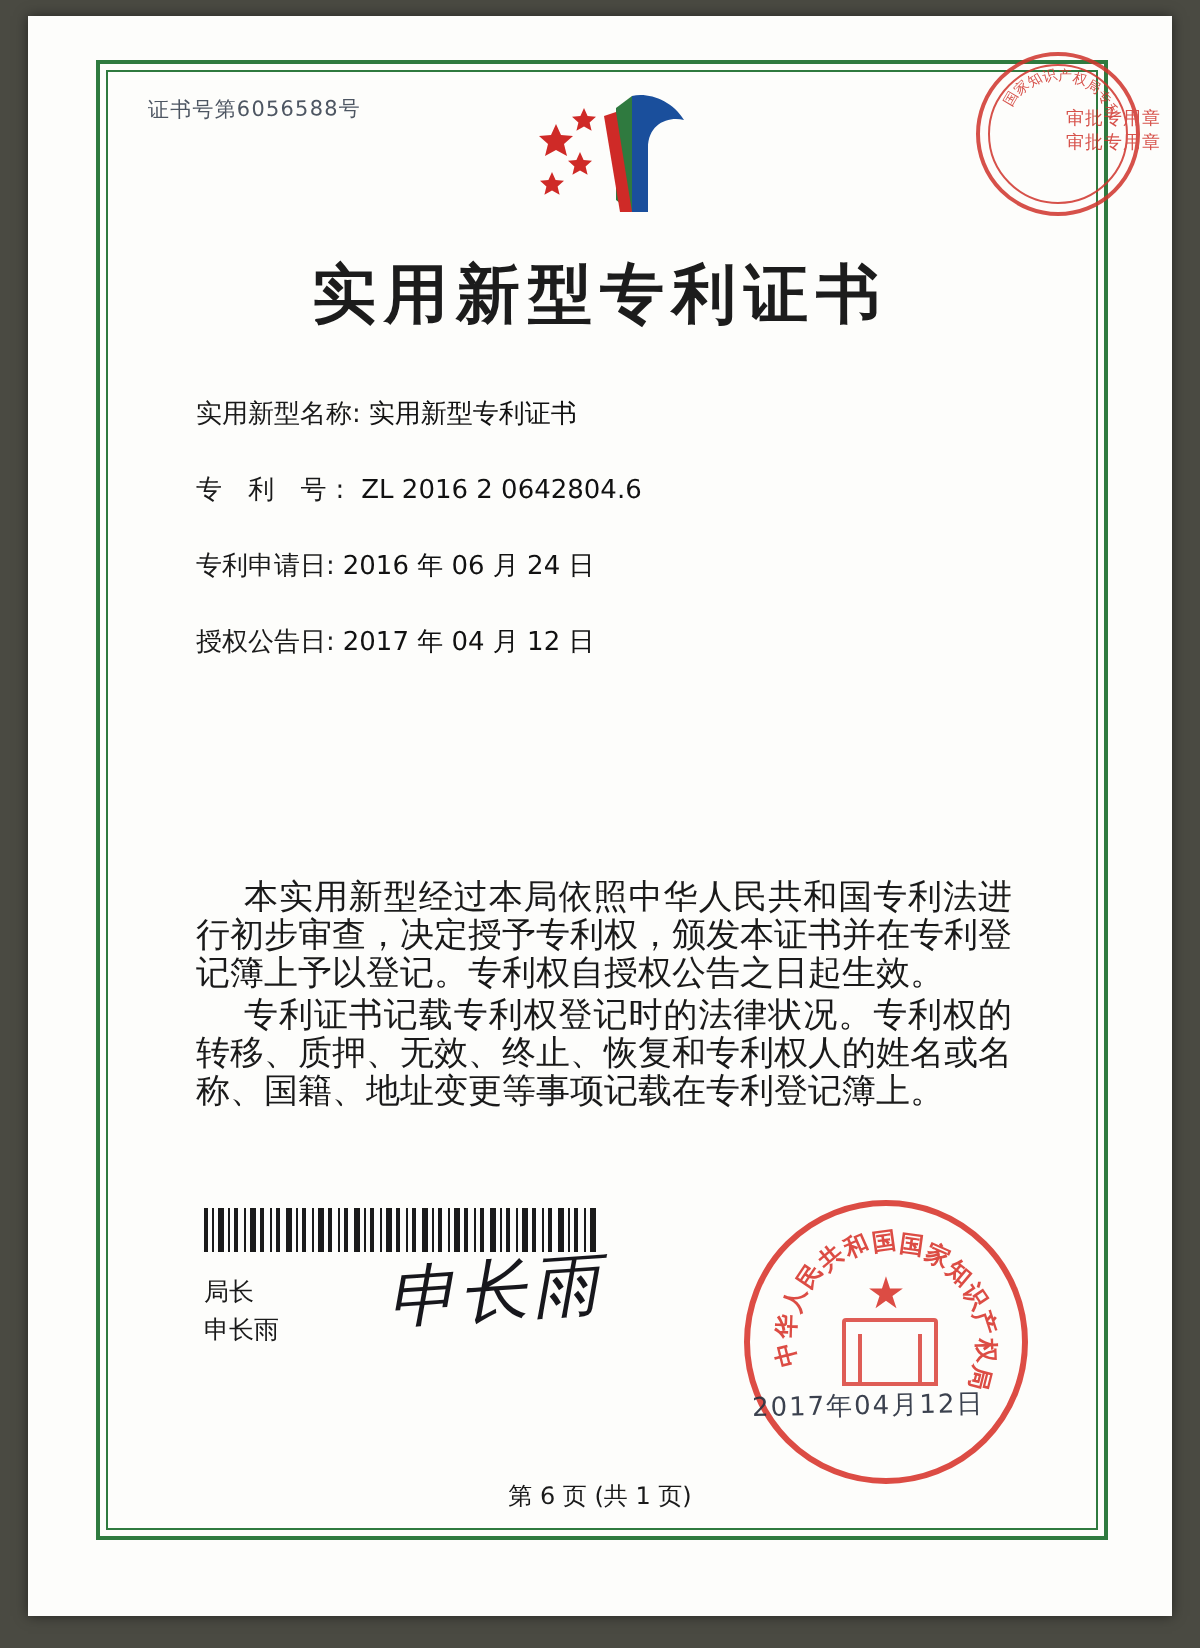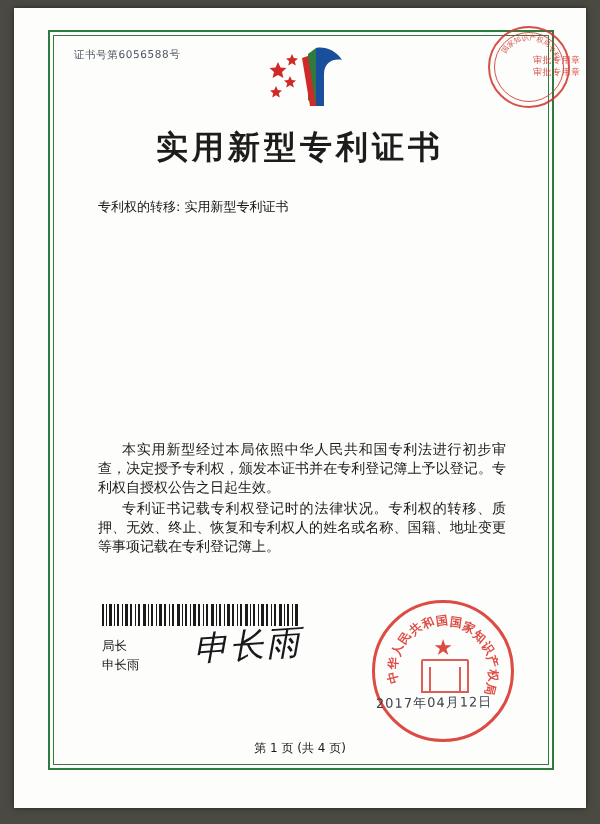"专利权的转移:" span.field-label { text: 专利权的转移 -> 实用新型名称 }
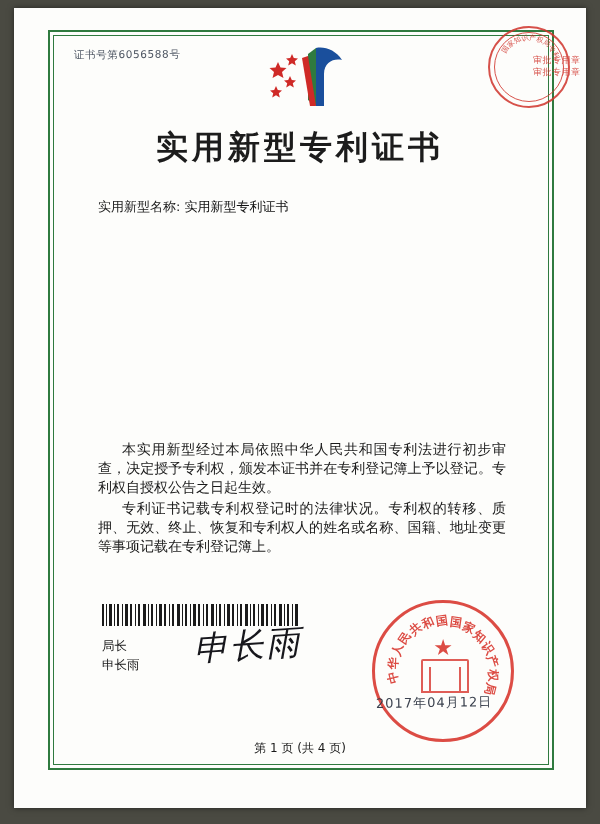"专 利 号:" div.field-row { html: none -> <div> <span>专 利 号:</span> <span>ZL 2016 2 0642804.6</span> </div> }
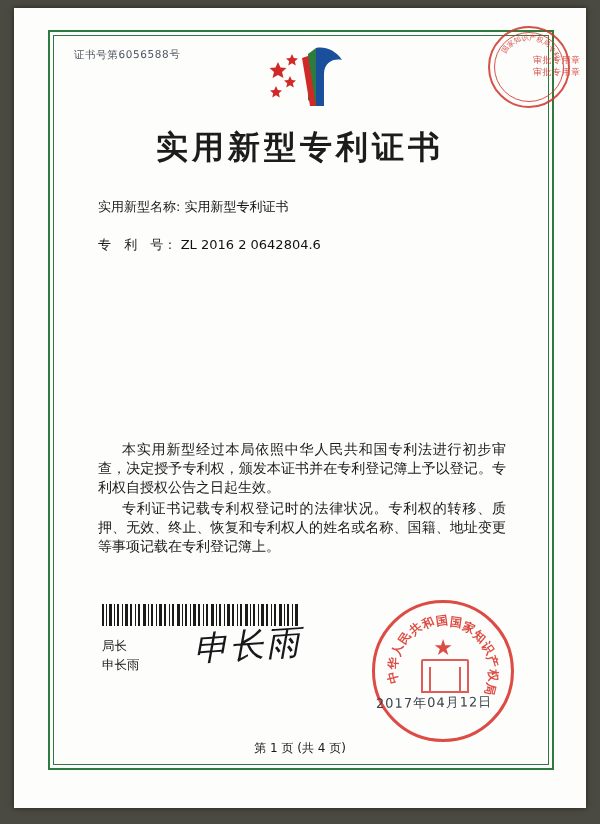"专利申请日:" div.field-row { html: none -> <div> <span>专利申请日:</span> <span>2016 年 06 月 24 日</span> </div> }
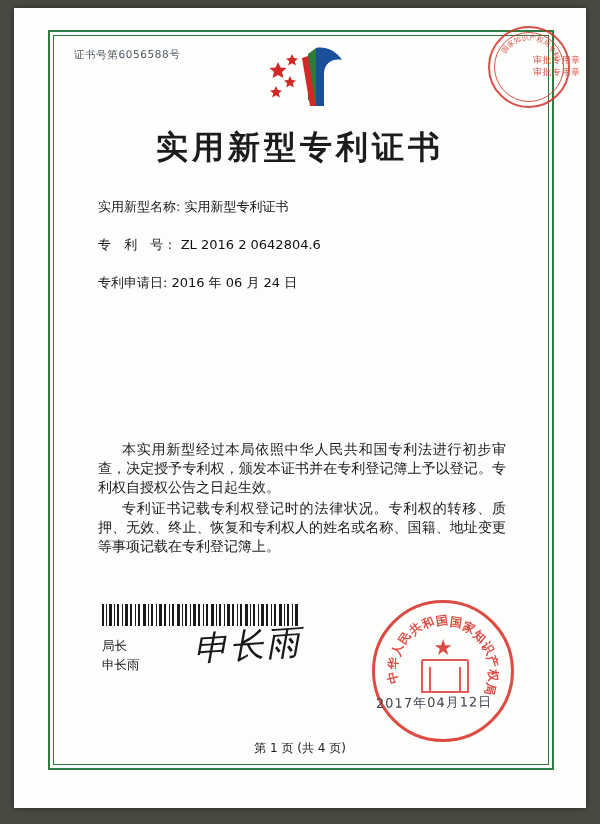"授权公告日:" div.field-row { html: none -> <div> <span>授权公告日:</span> <span>2017 年 04 月 12 日</span> </div> }
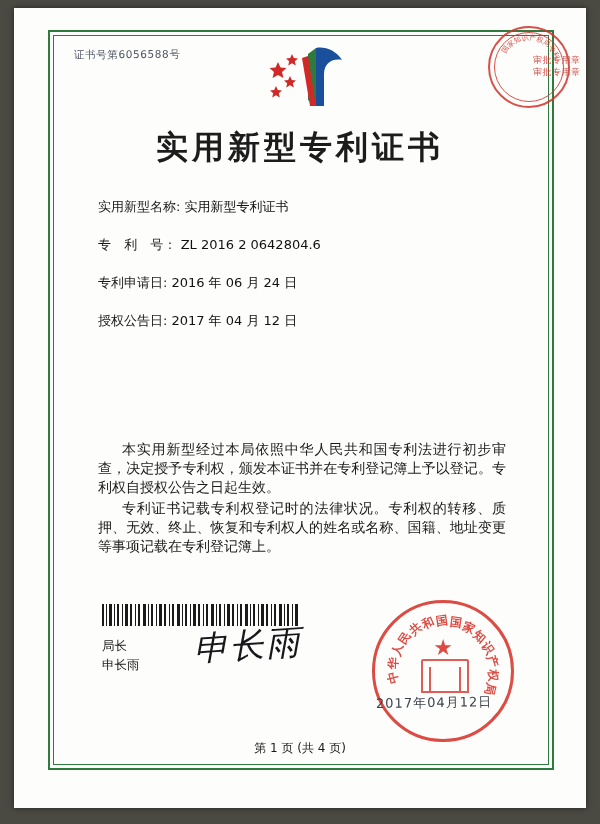"本实用新型经过本局依照中华人民共和国专利法进行初步审查，决定授予专利权，颁发本证" .body-text { font-size: 14px -> 17px }
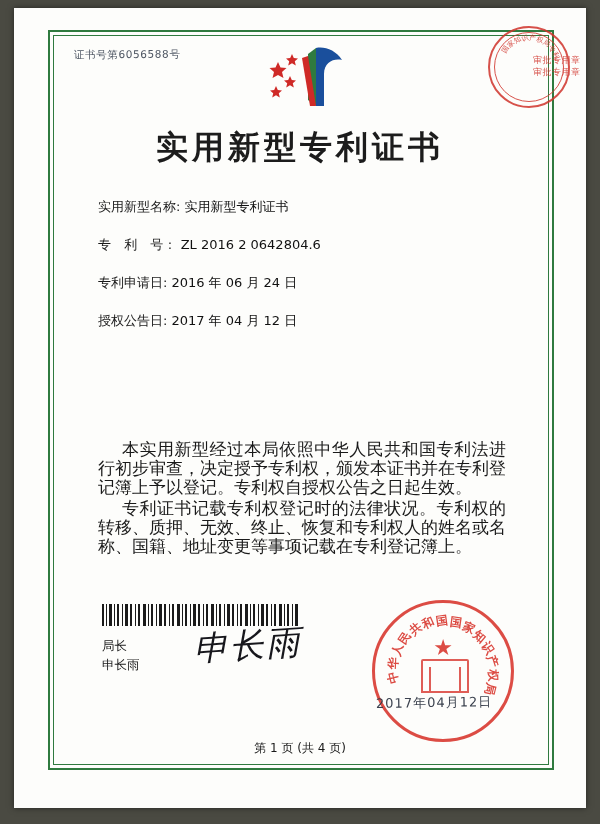"第 1 页 (共 4" div.footer { text: 1 页 (共 4 -> 6 页 (共 1 }
